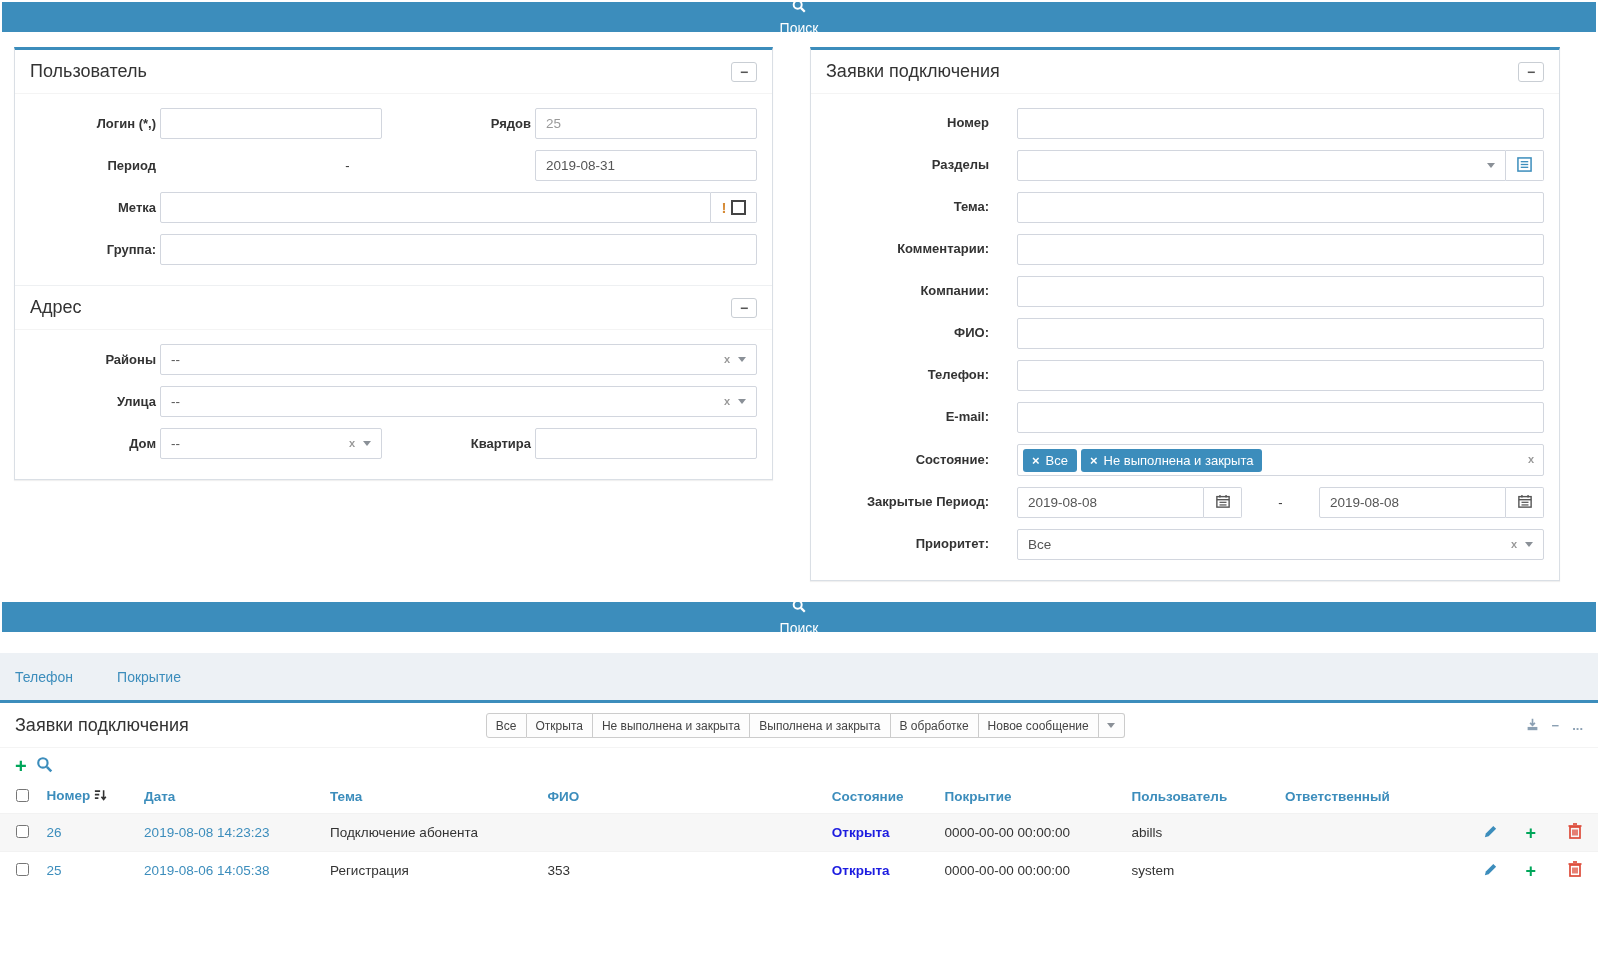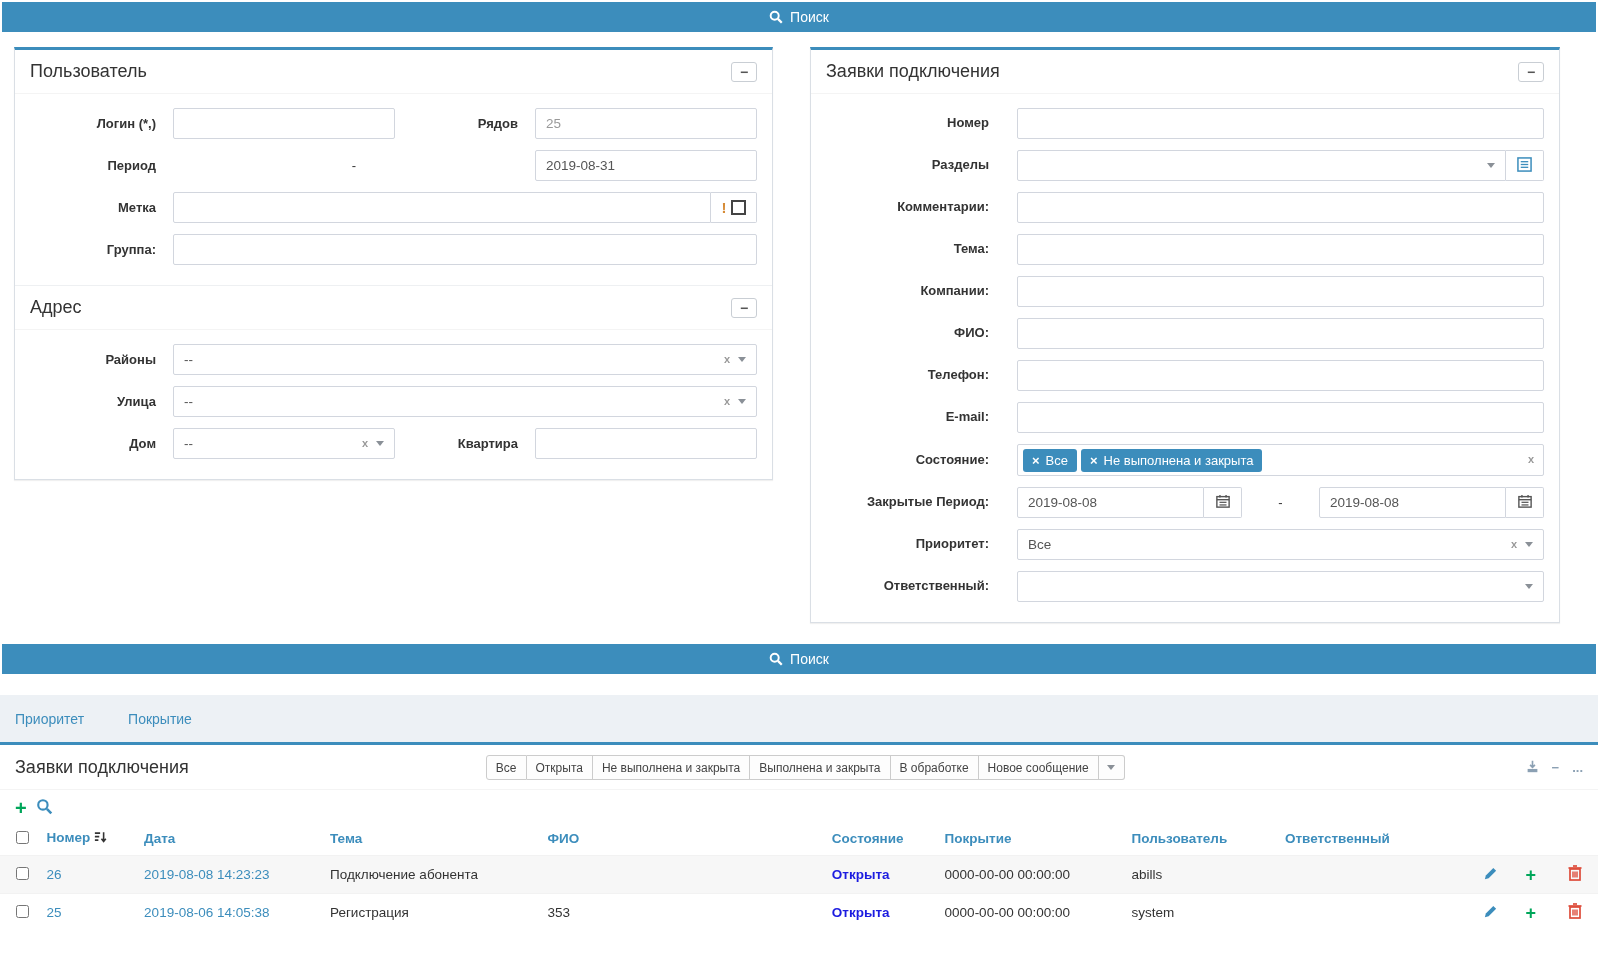"Поиск" .search-bar { flex-direction: none -> column }
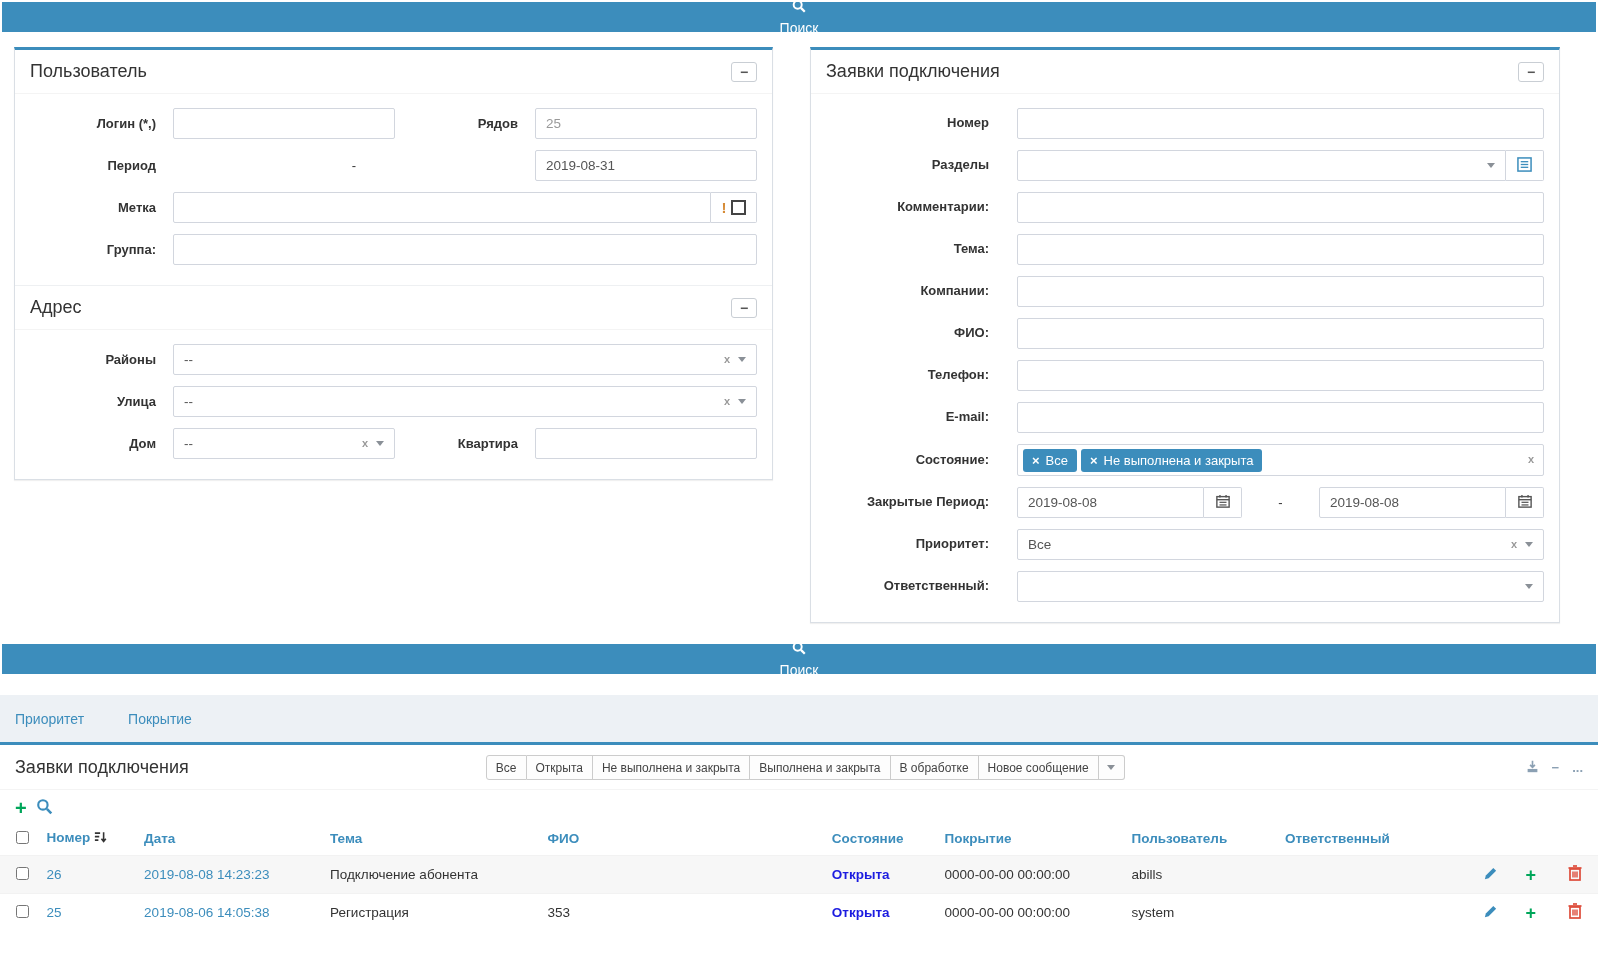"Логин (*,)" .col-left .flabel { margin-right: 17px -> 4px }
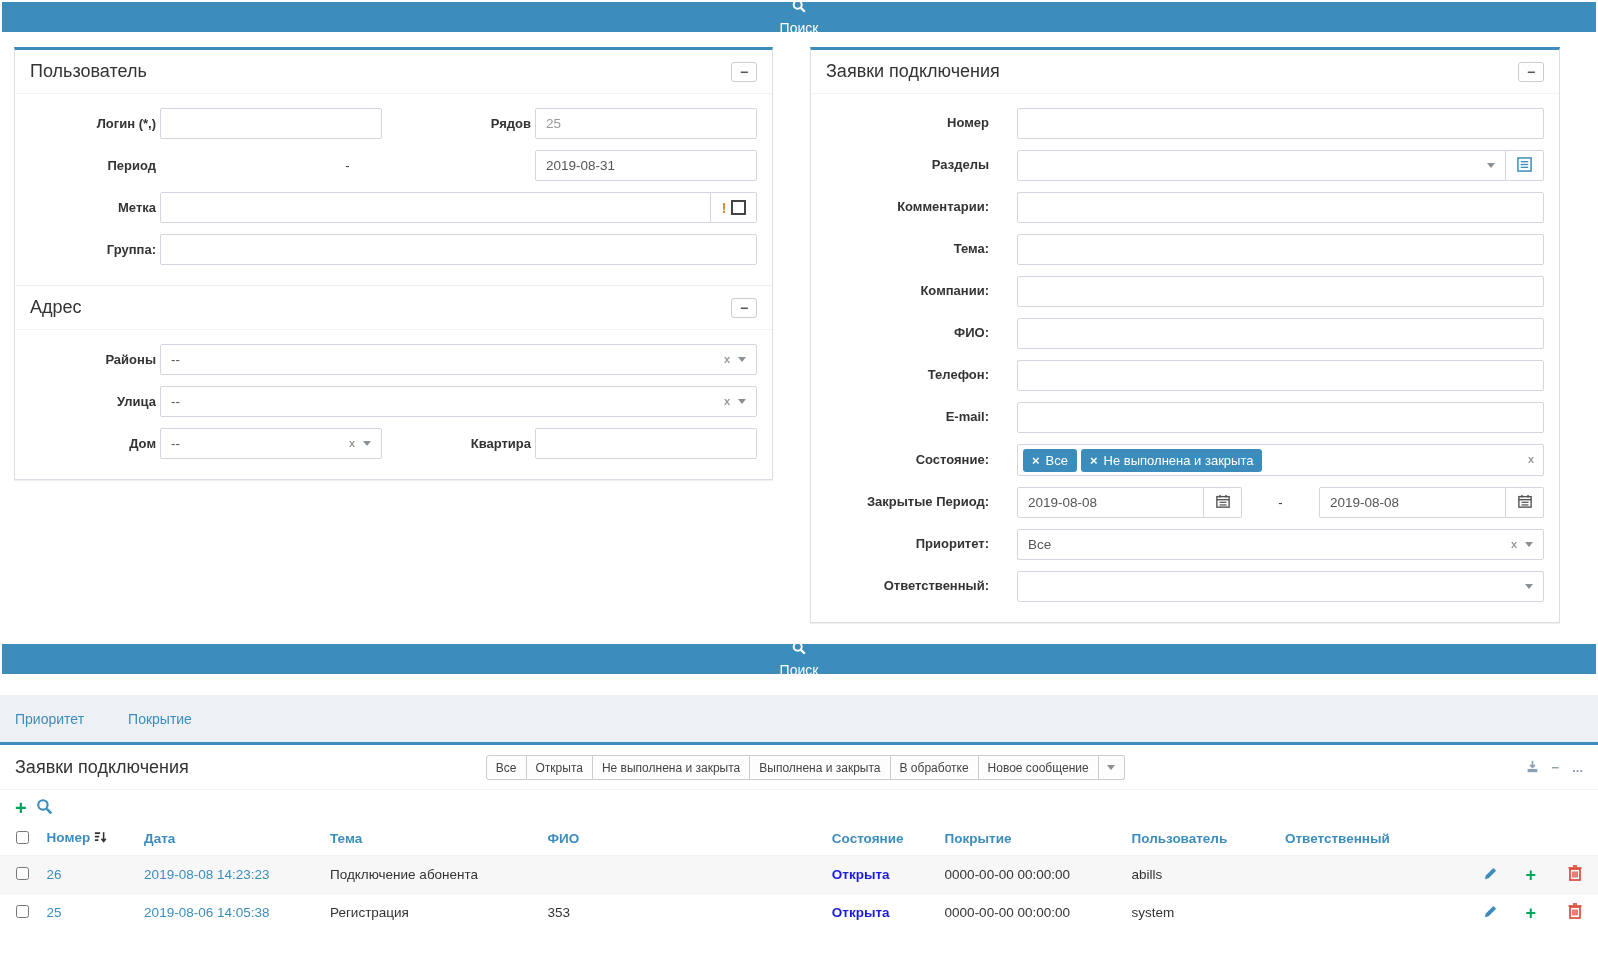"Комментарии:" div.frow { order: before "Тема:" -> after "Тема:" }
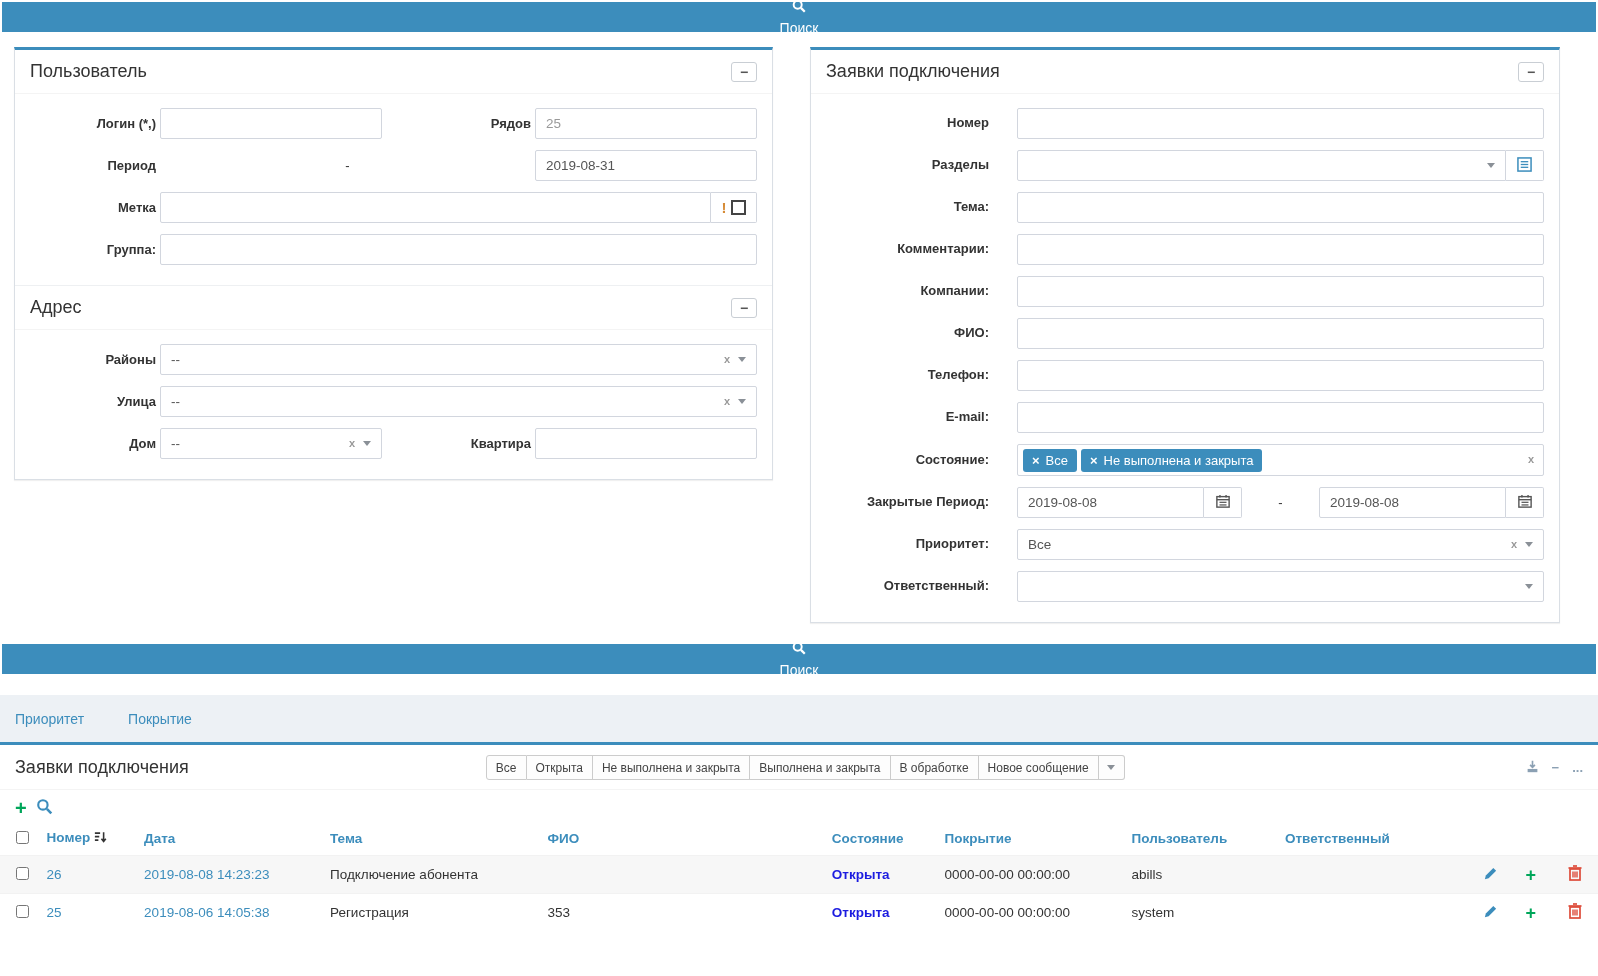"Ответственный:" div.frow { html: <div> <span>Ответственный:</span> <span> <span> <span></span> </span> </span> </div> -> none }
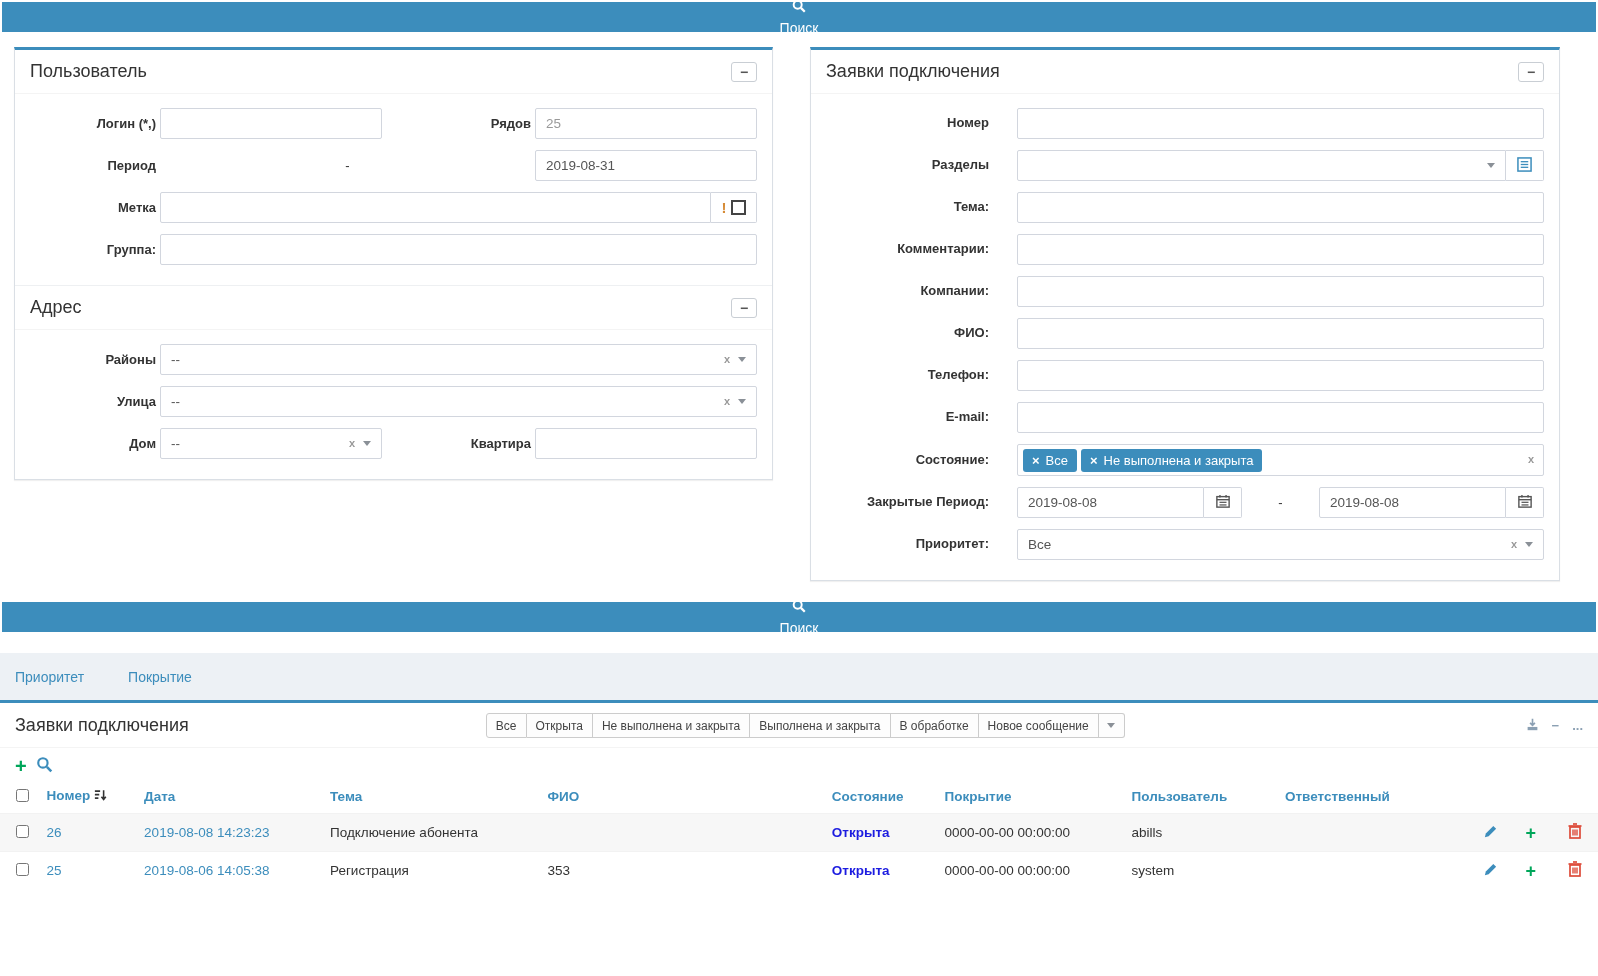"Приоритет" a.tab { text: Приоритет -> Телефон }
